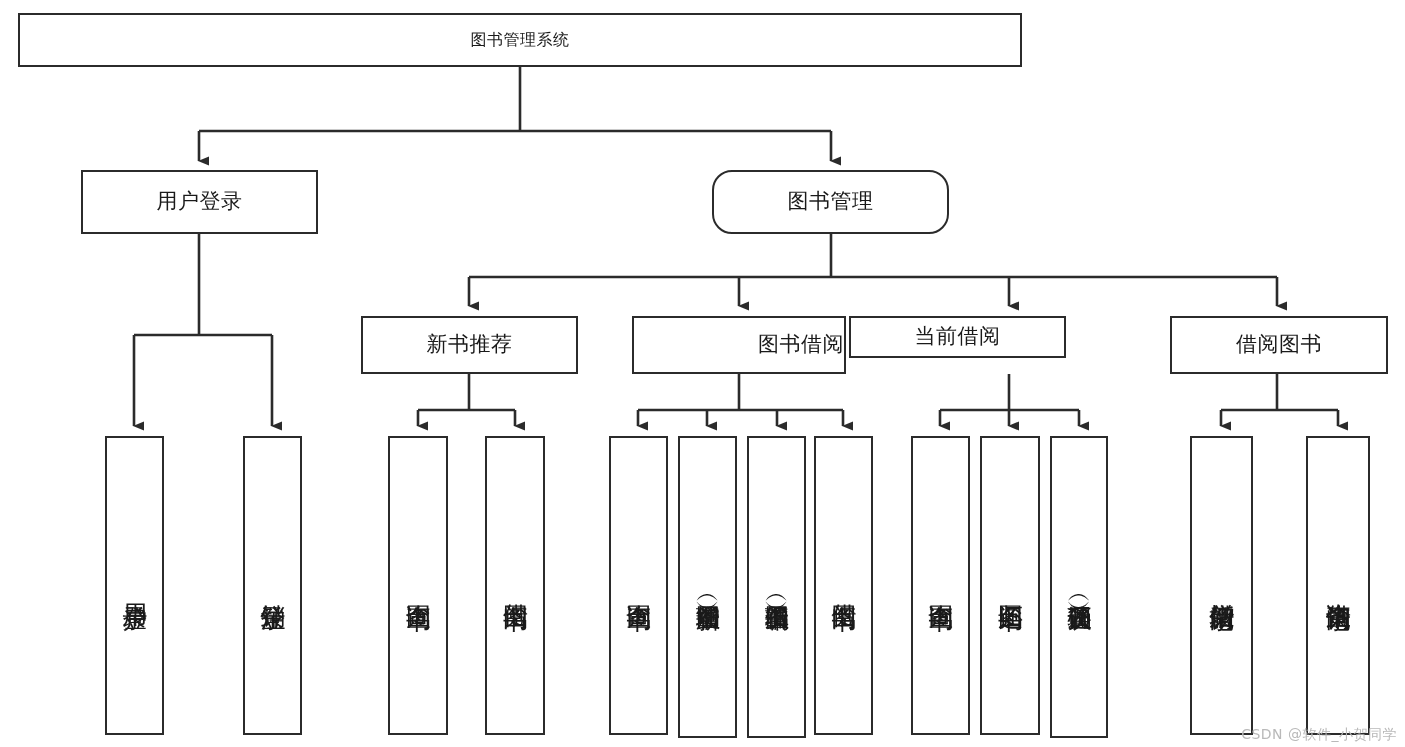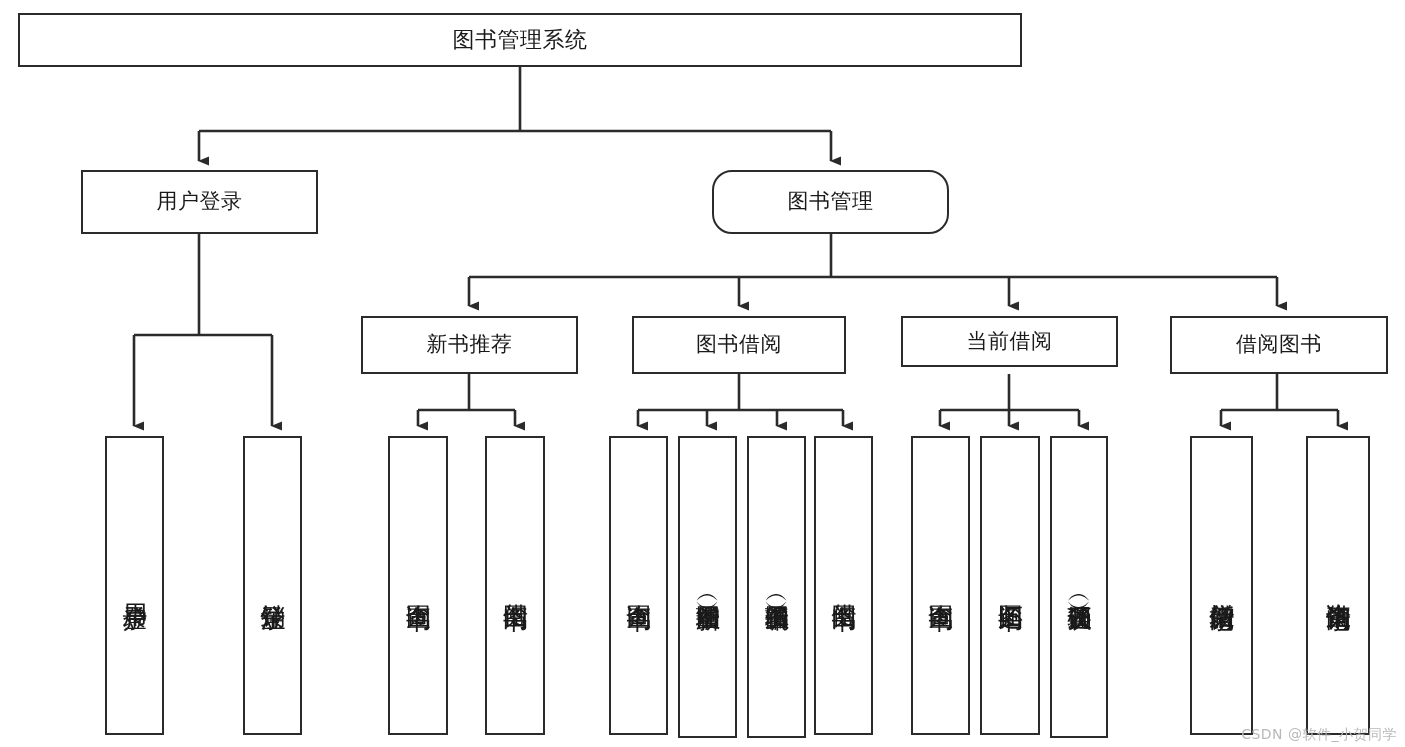"图书管理系统" .node.root { font-size: 22px -> 16px }
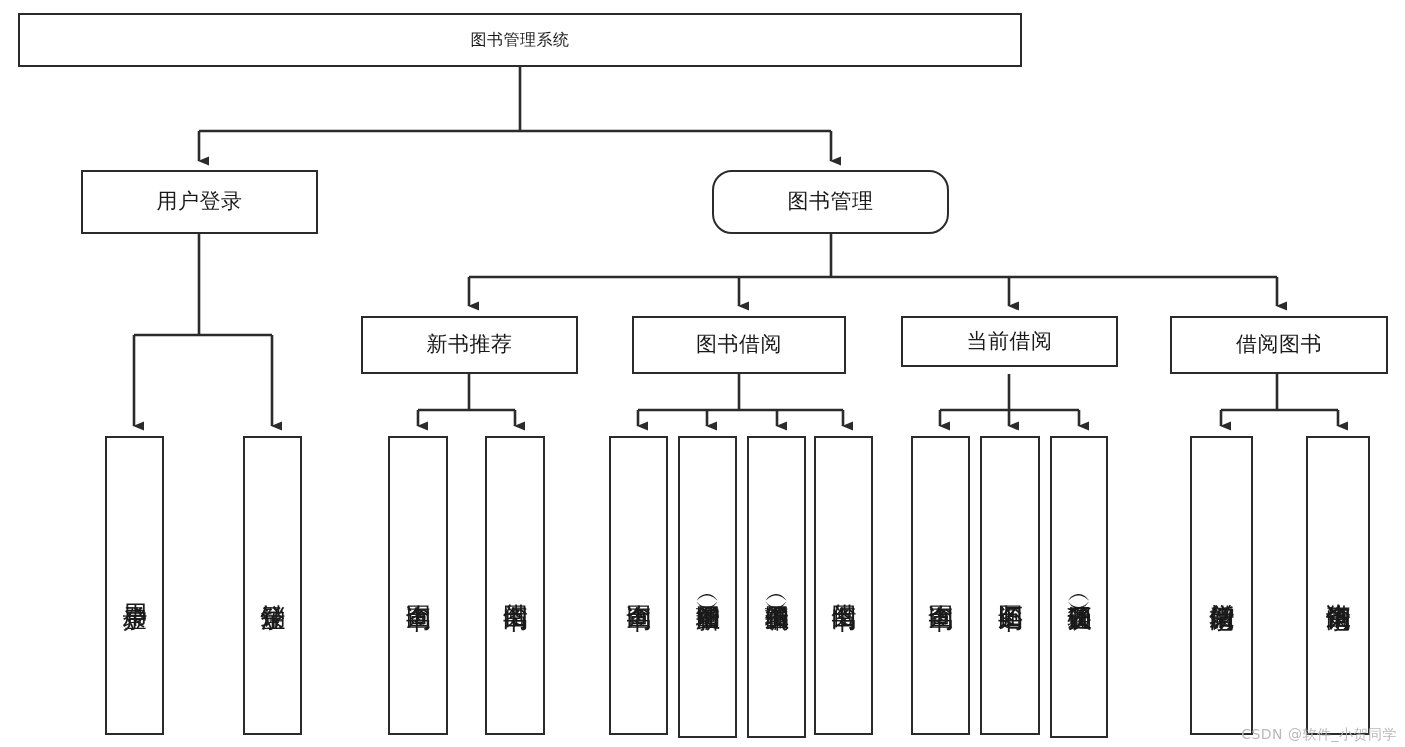"图书借阅" div.node { justify-content: none -> flex-end }
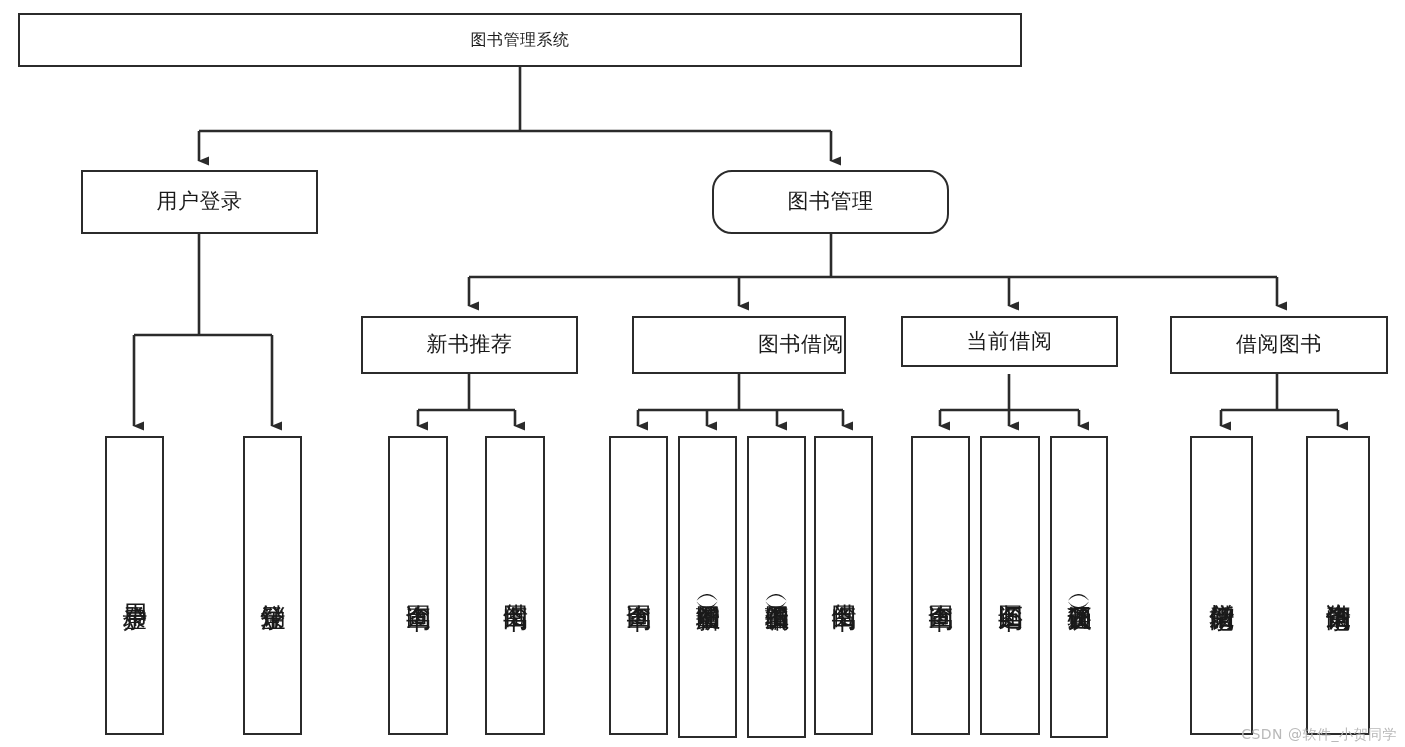"当前借阅" div.node { height: 51px -> 42px; left: 901px -> 849px }
